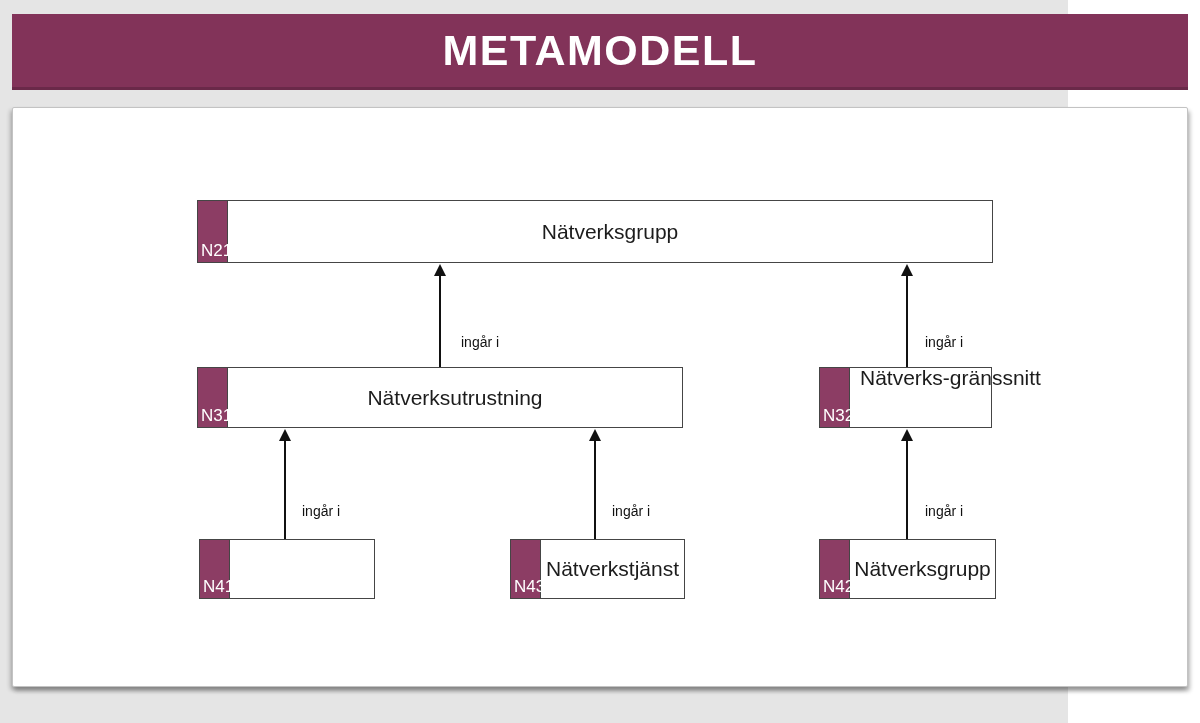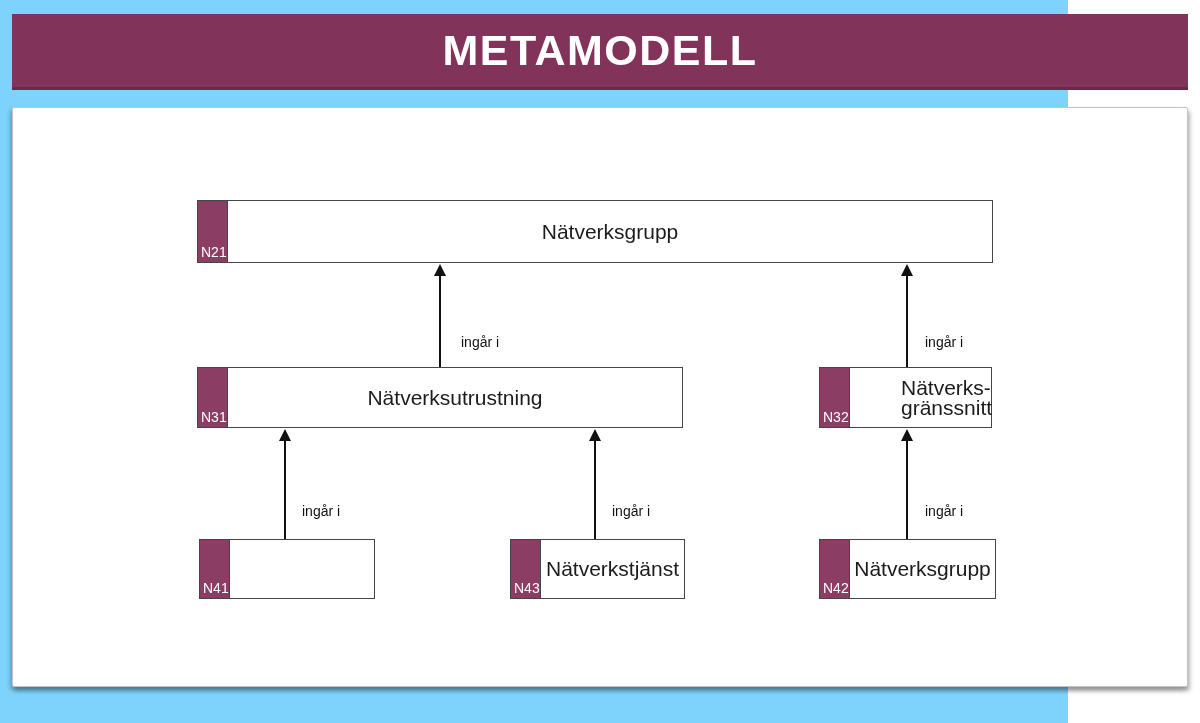"METAMODELL" .stage { background: #7dd3fc -> #e5e5e5 }
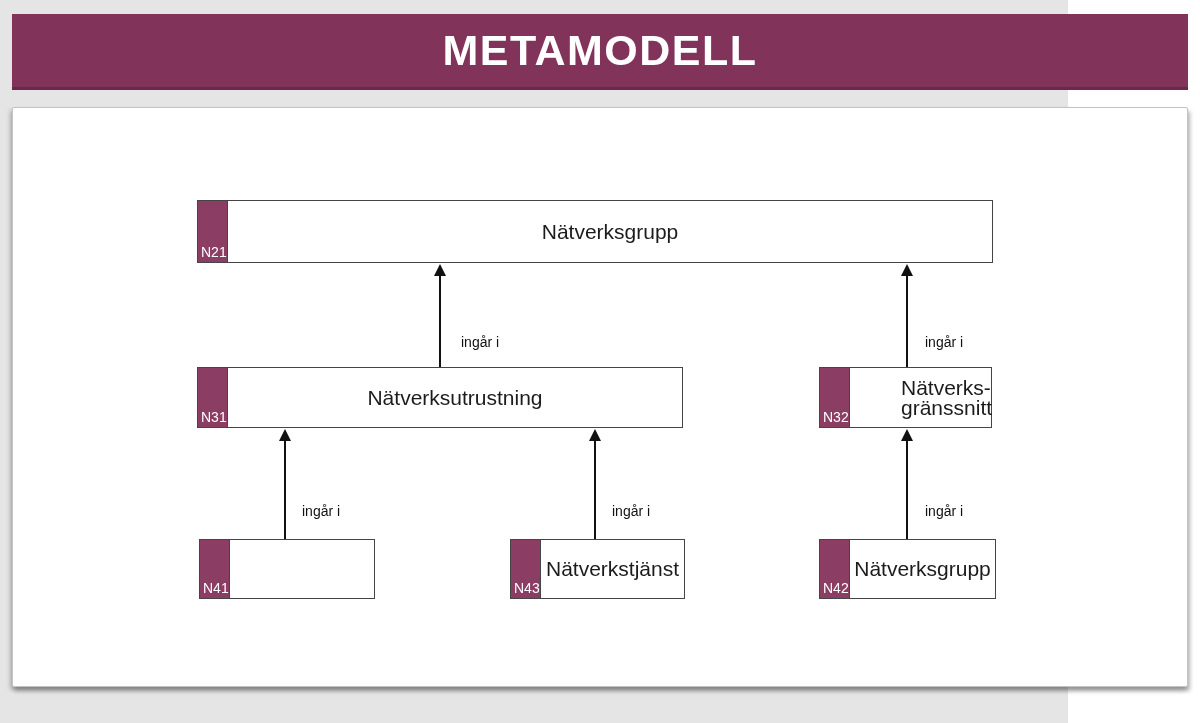"N21" .tag-id { font-size: 14px -> 17px }
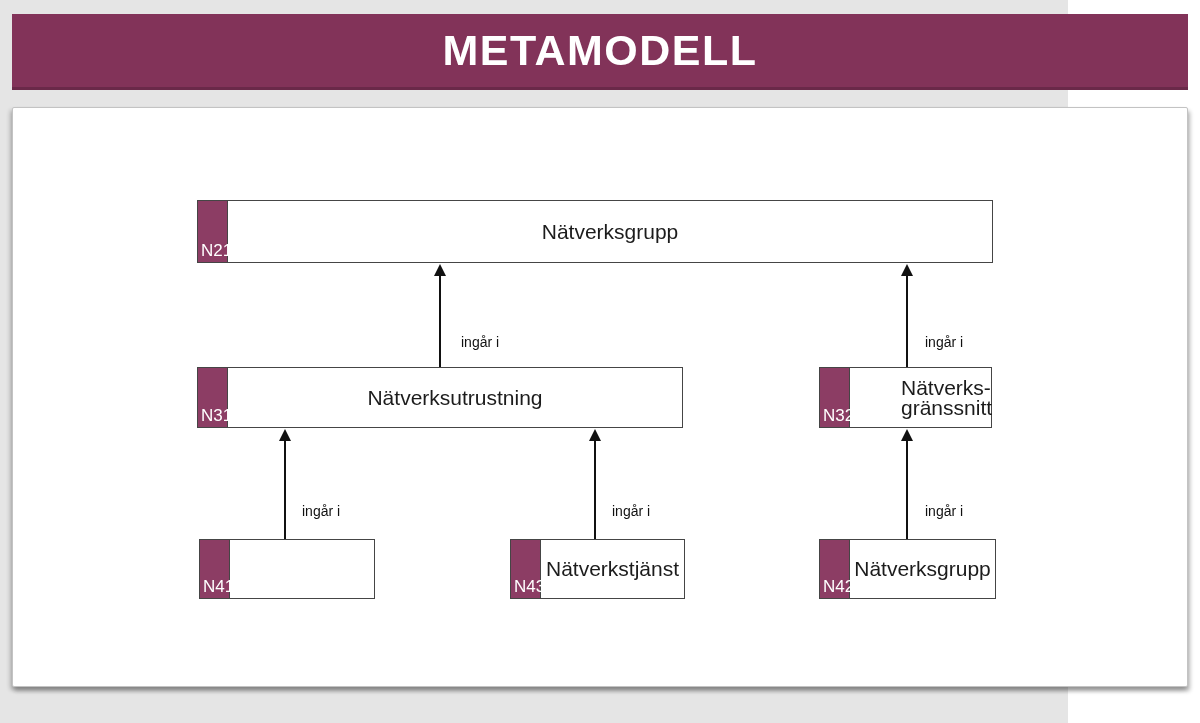"Nätverks-" .node-label.left { flex-direction: column -> row; margin-left: 41px -> none }
